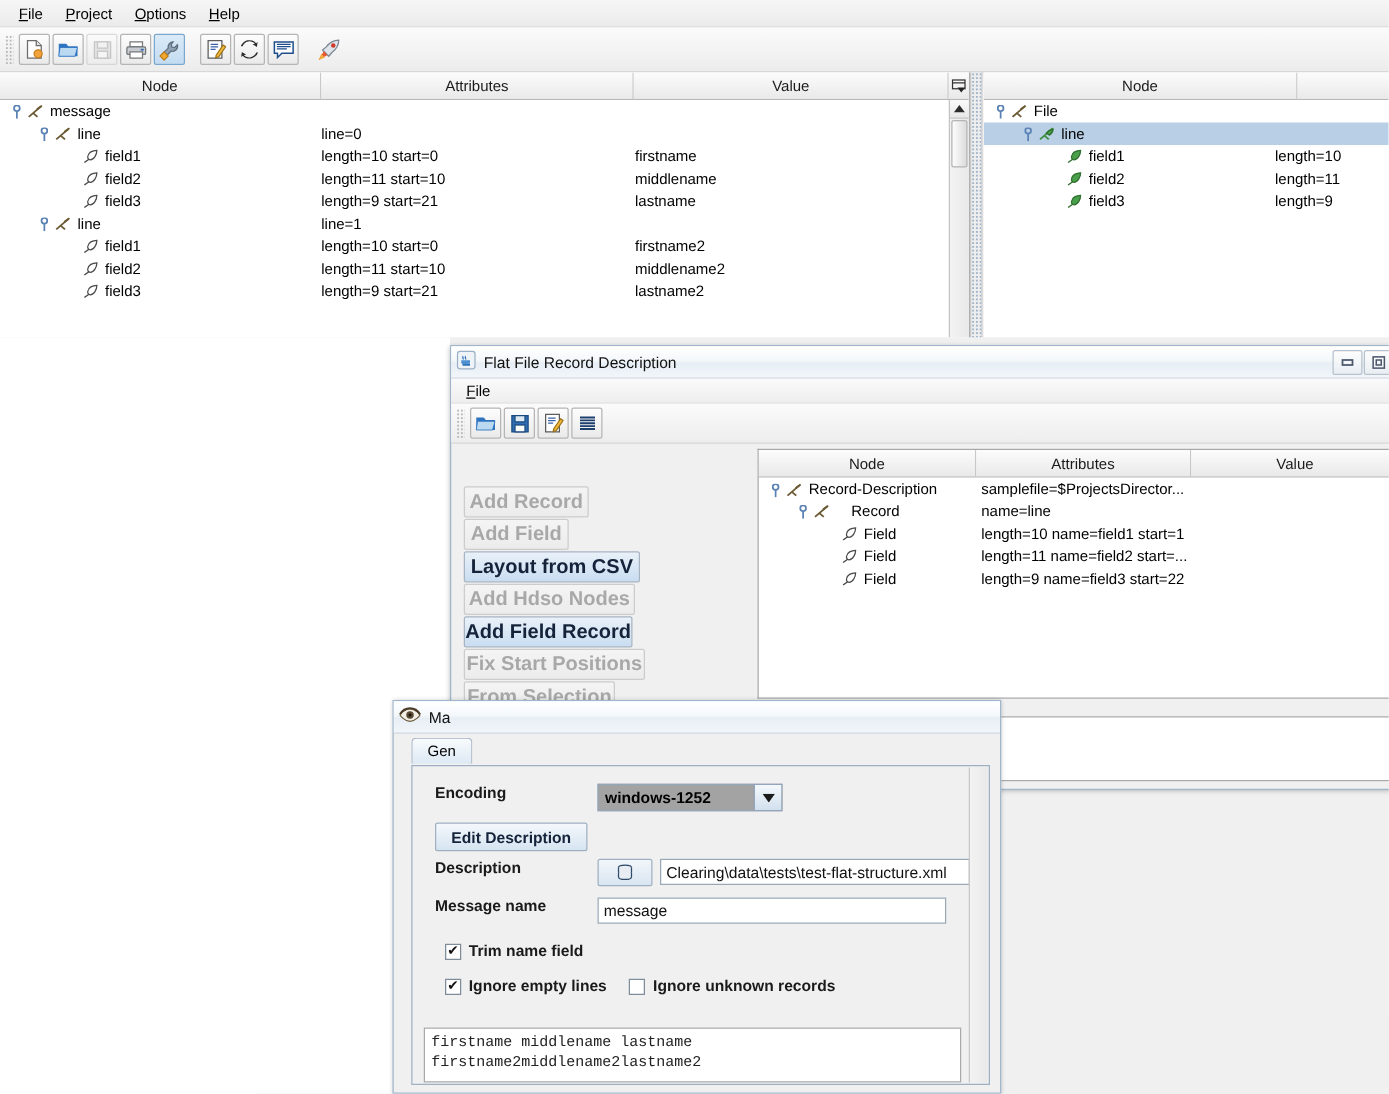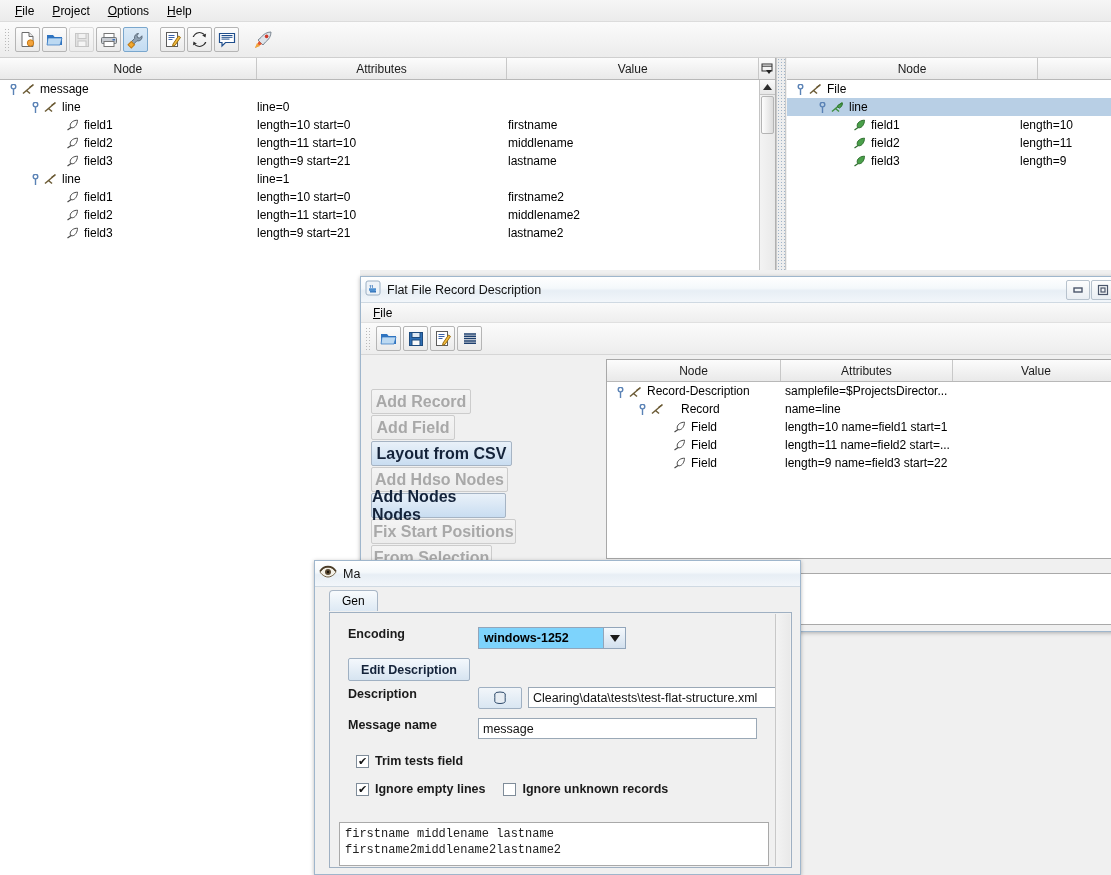"Add Nodes Nodes" div.jbtn { text: Nodes Nodes -> Field Record }
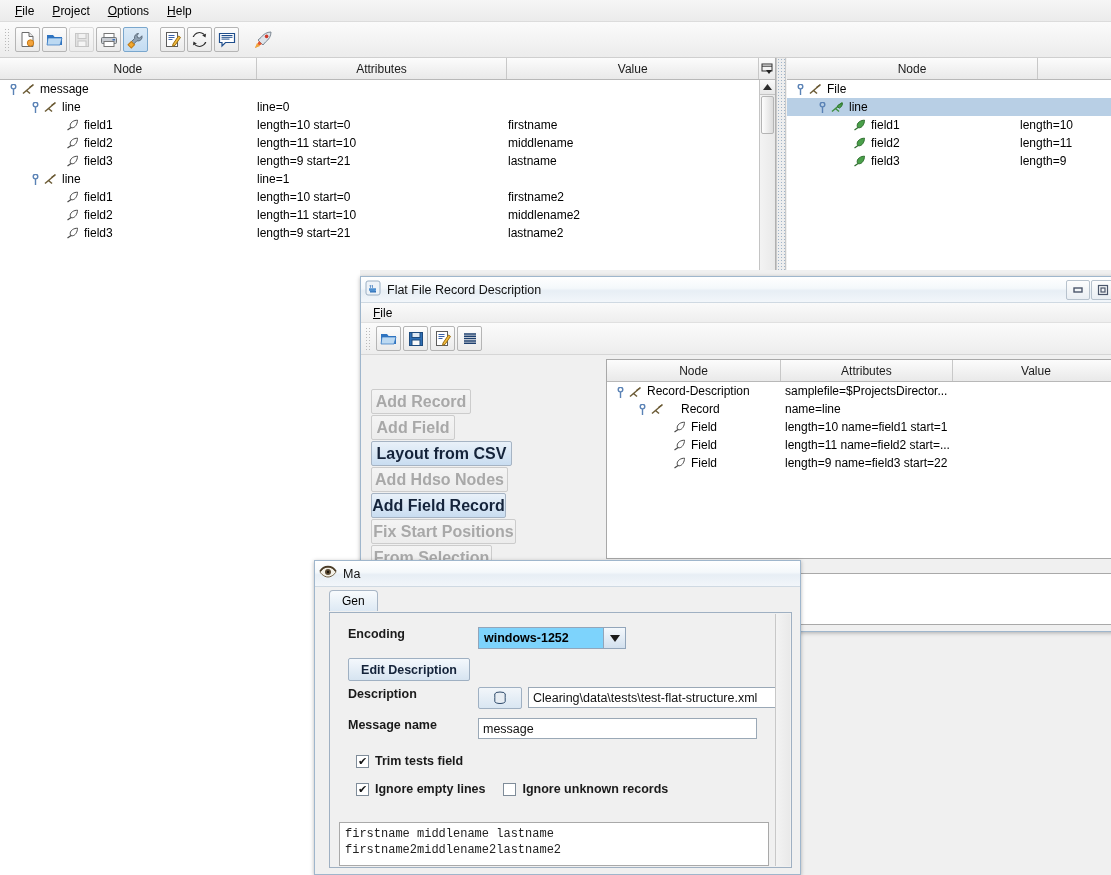"windows-1252" .combo { background: #7dd3fc -> #a3a3a3 }
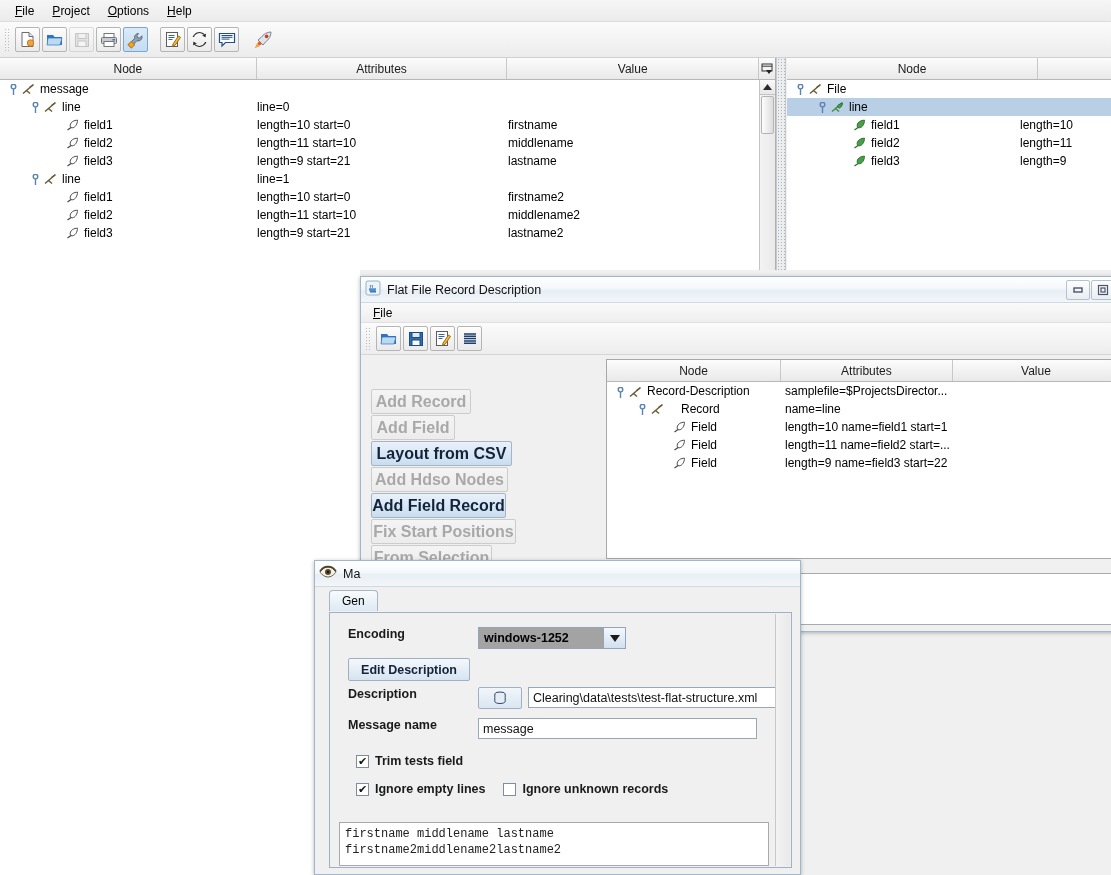"Trim tests field" div.cb-label { text: tests -> name }
